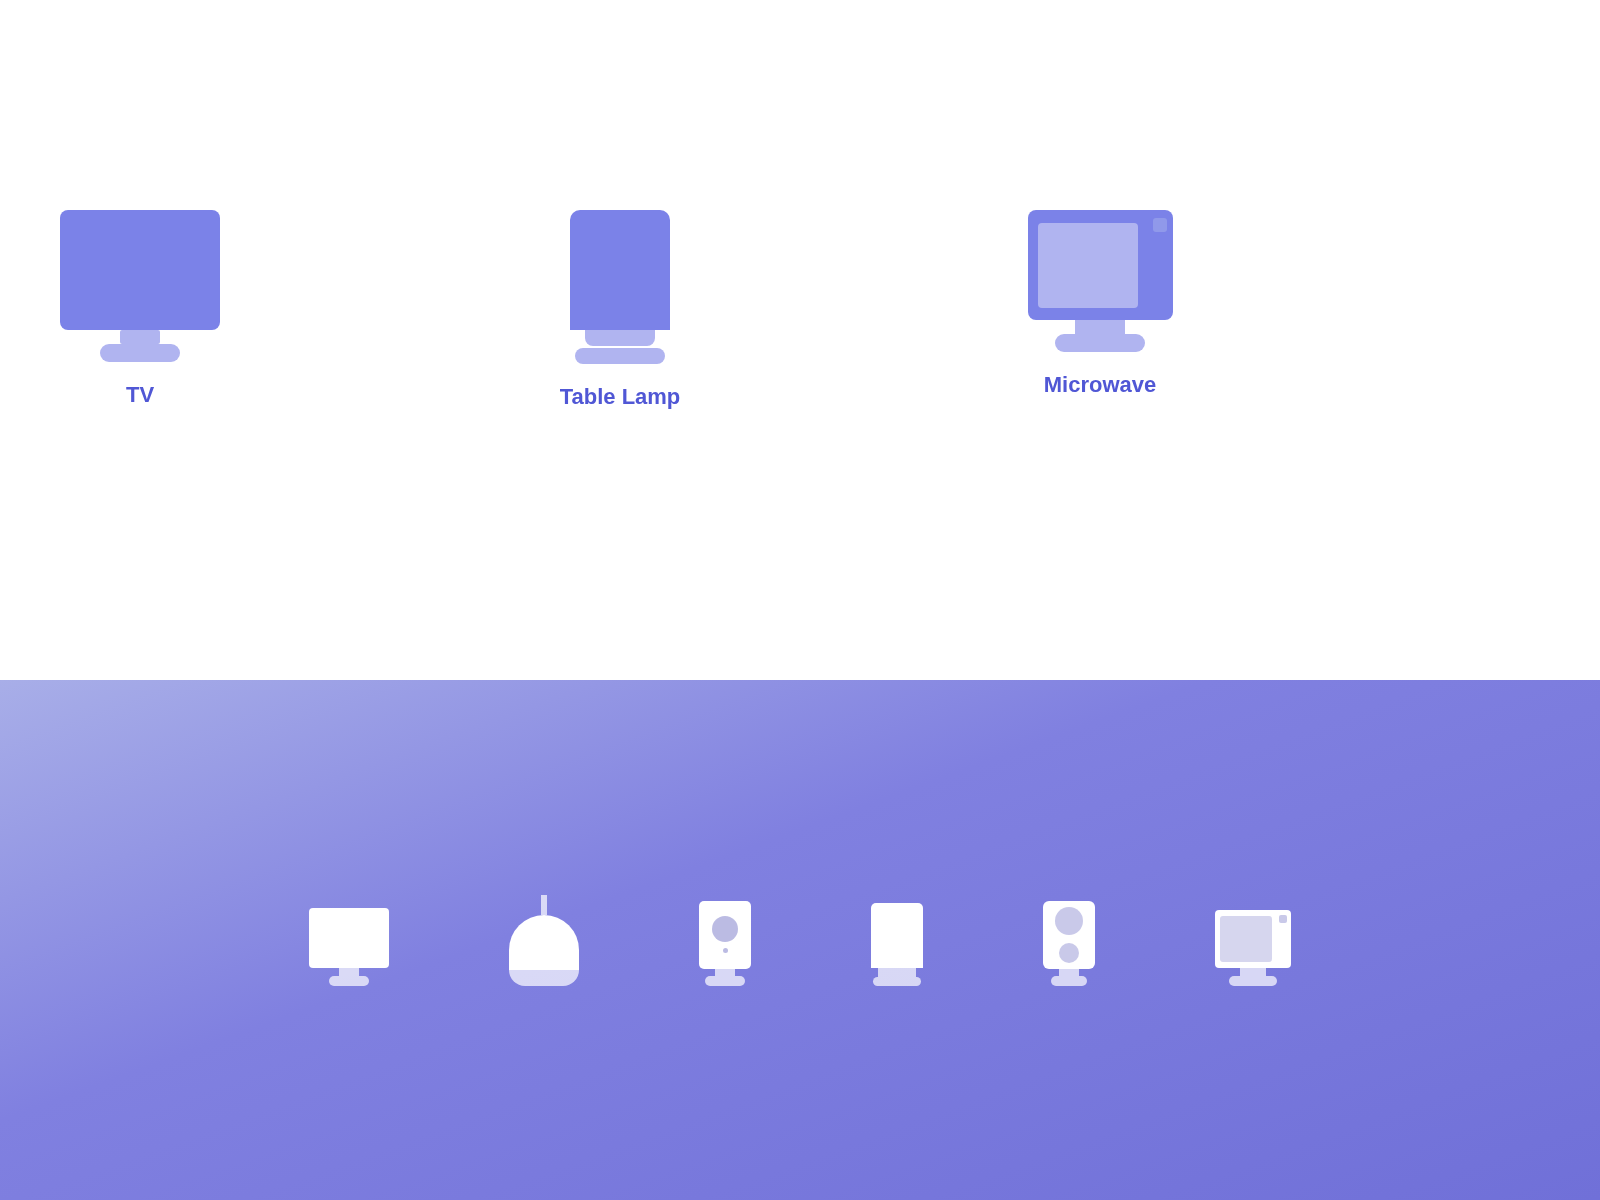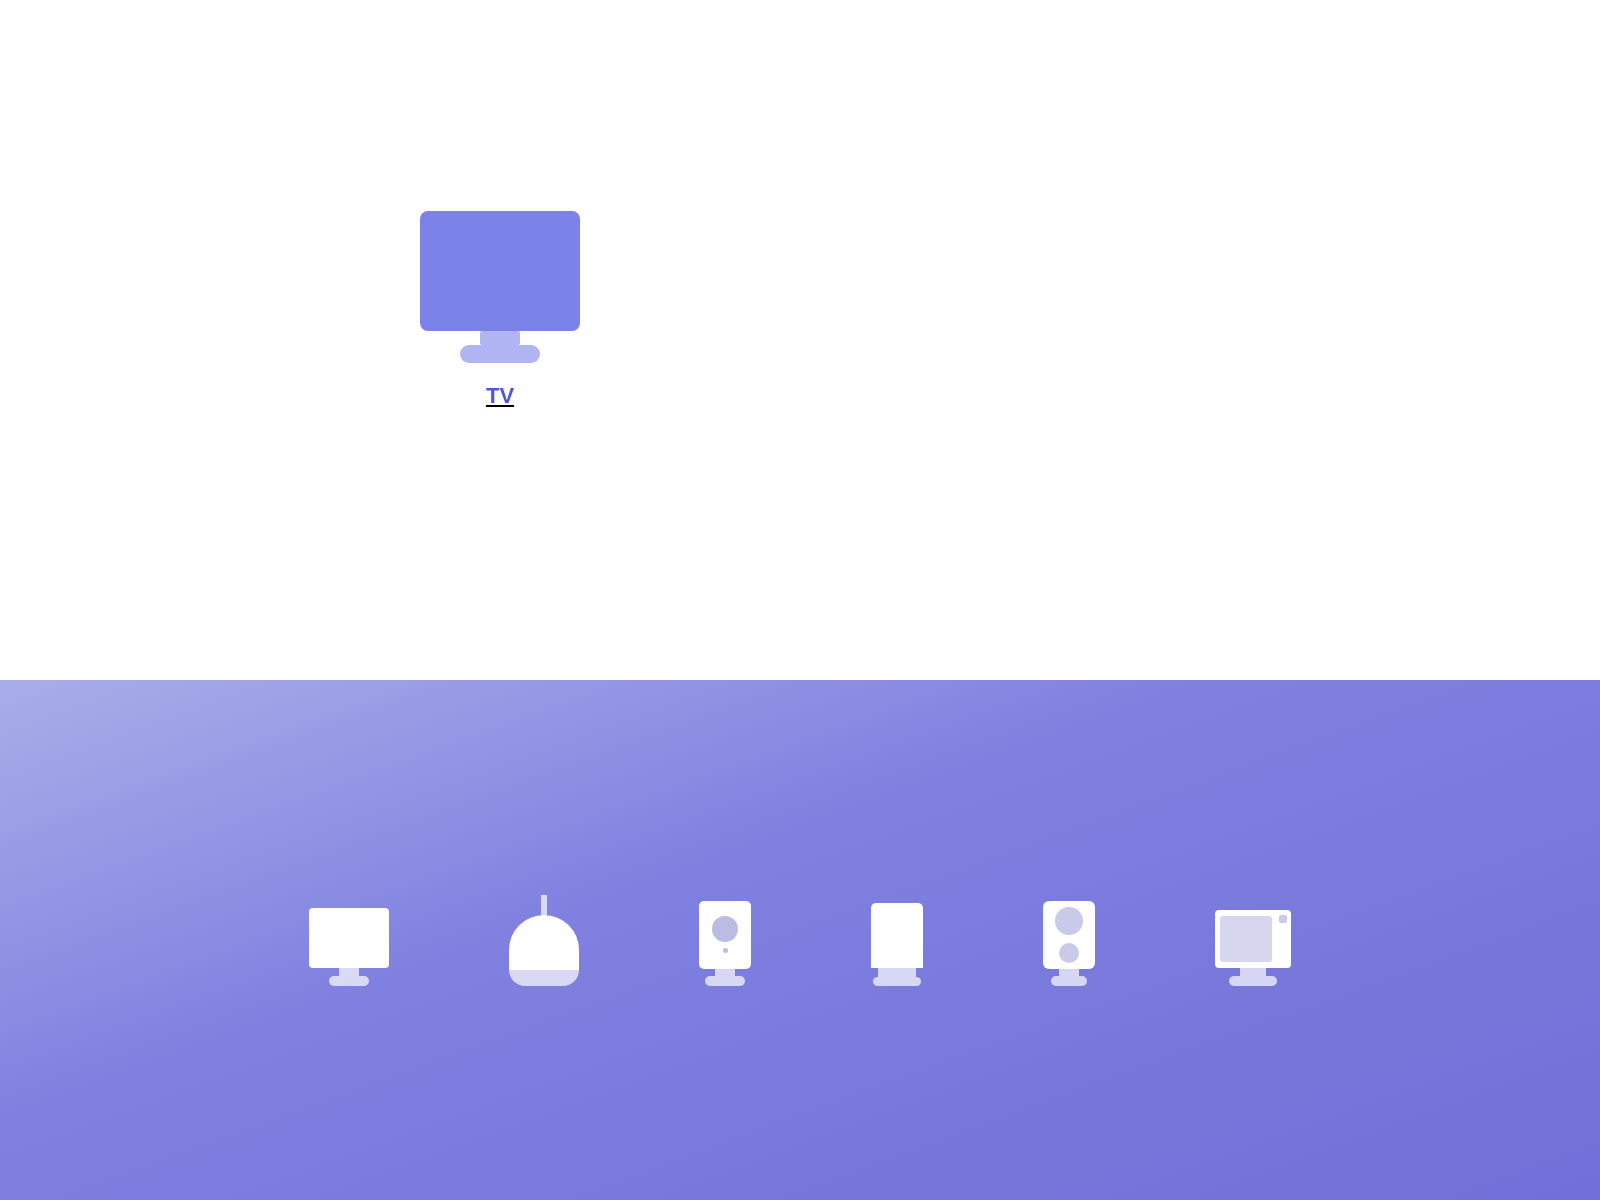"TV" .top-section { justify-content: flex-end -> flex-start; text-decoration: underline -> none }
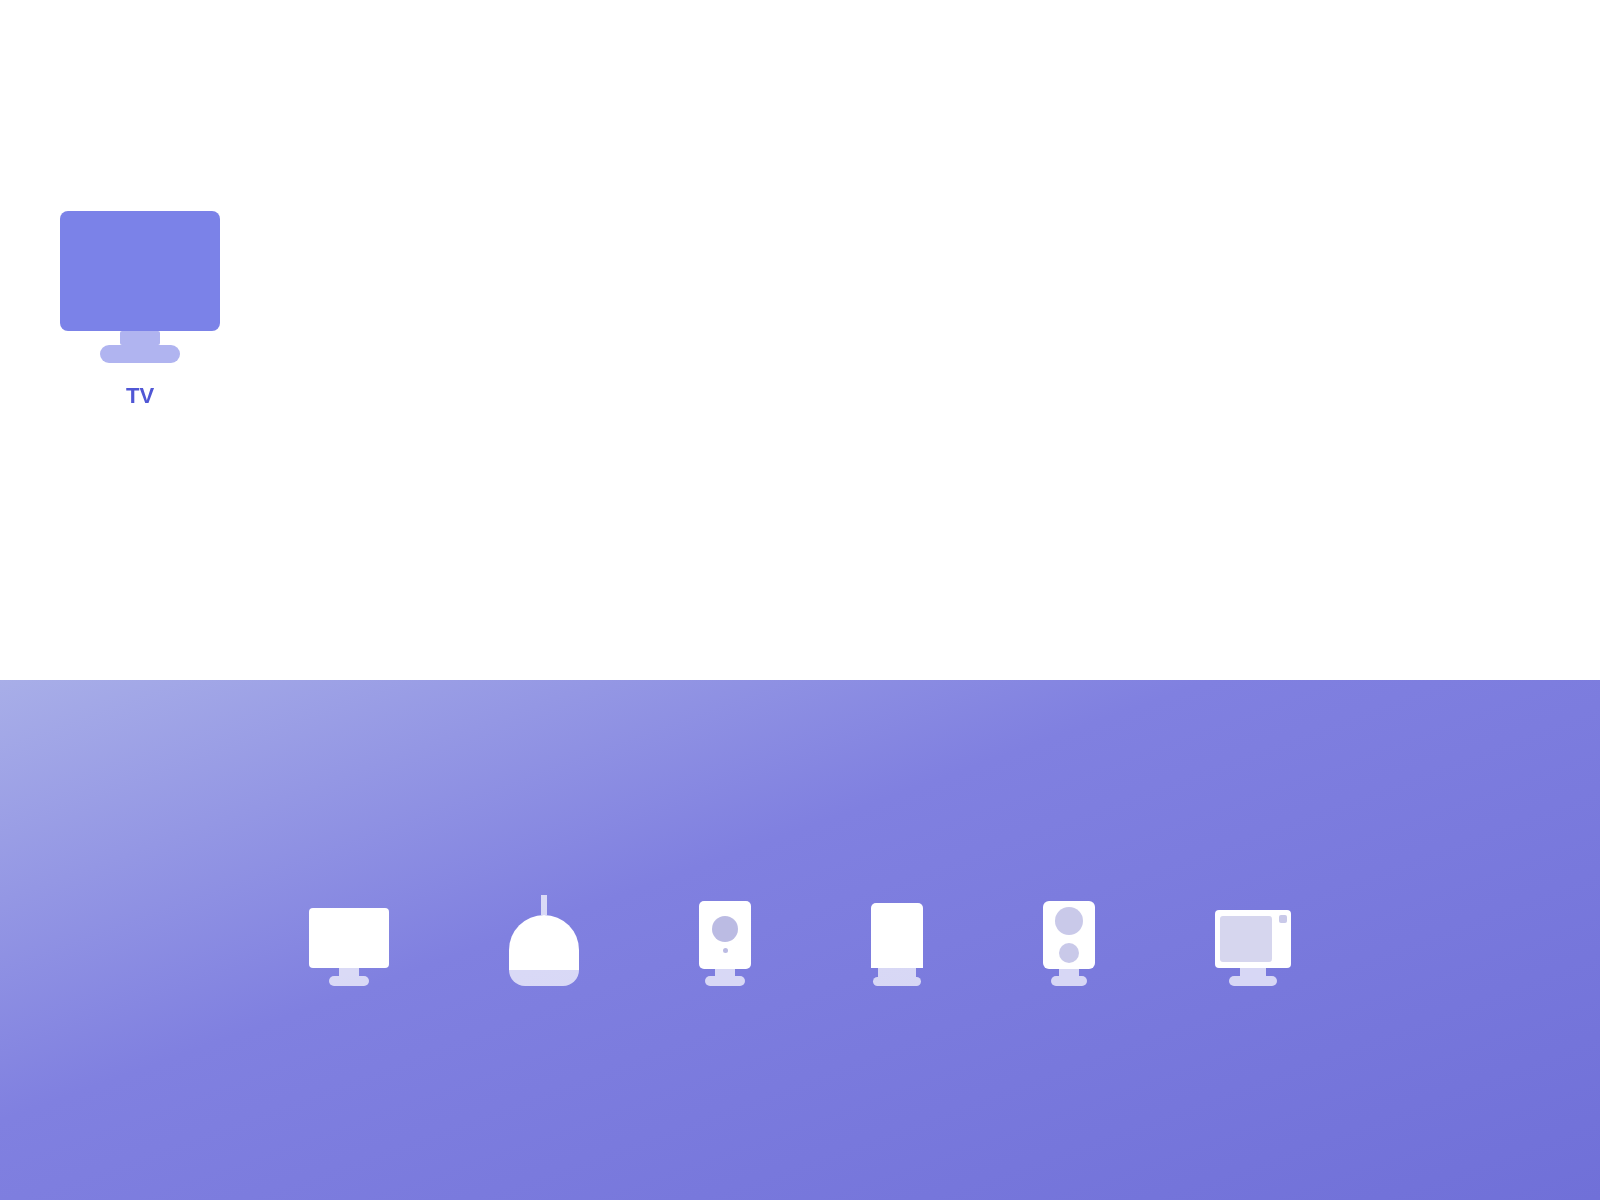"Table Lamp" div.device-item { html: none -> <div> <div> <div></div> <div></div> <div></div> </div> <span>Table Lamp</span> </div> }
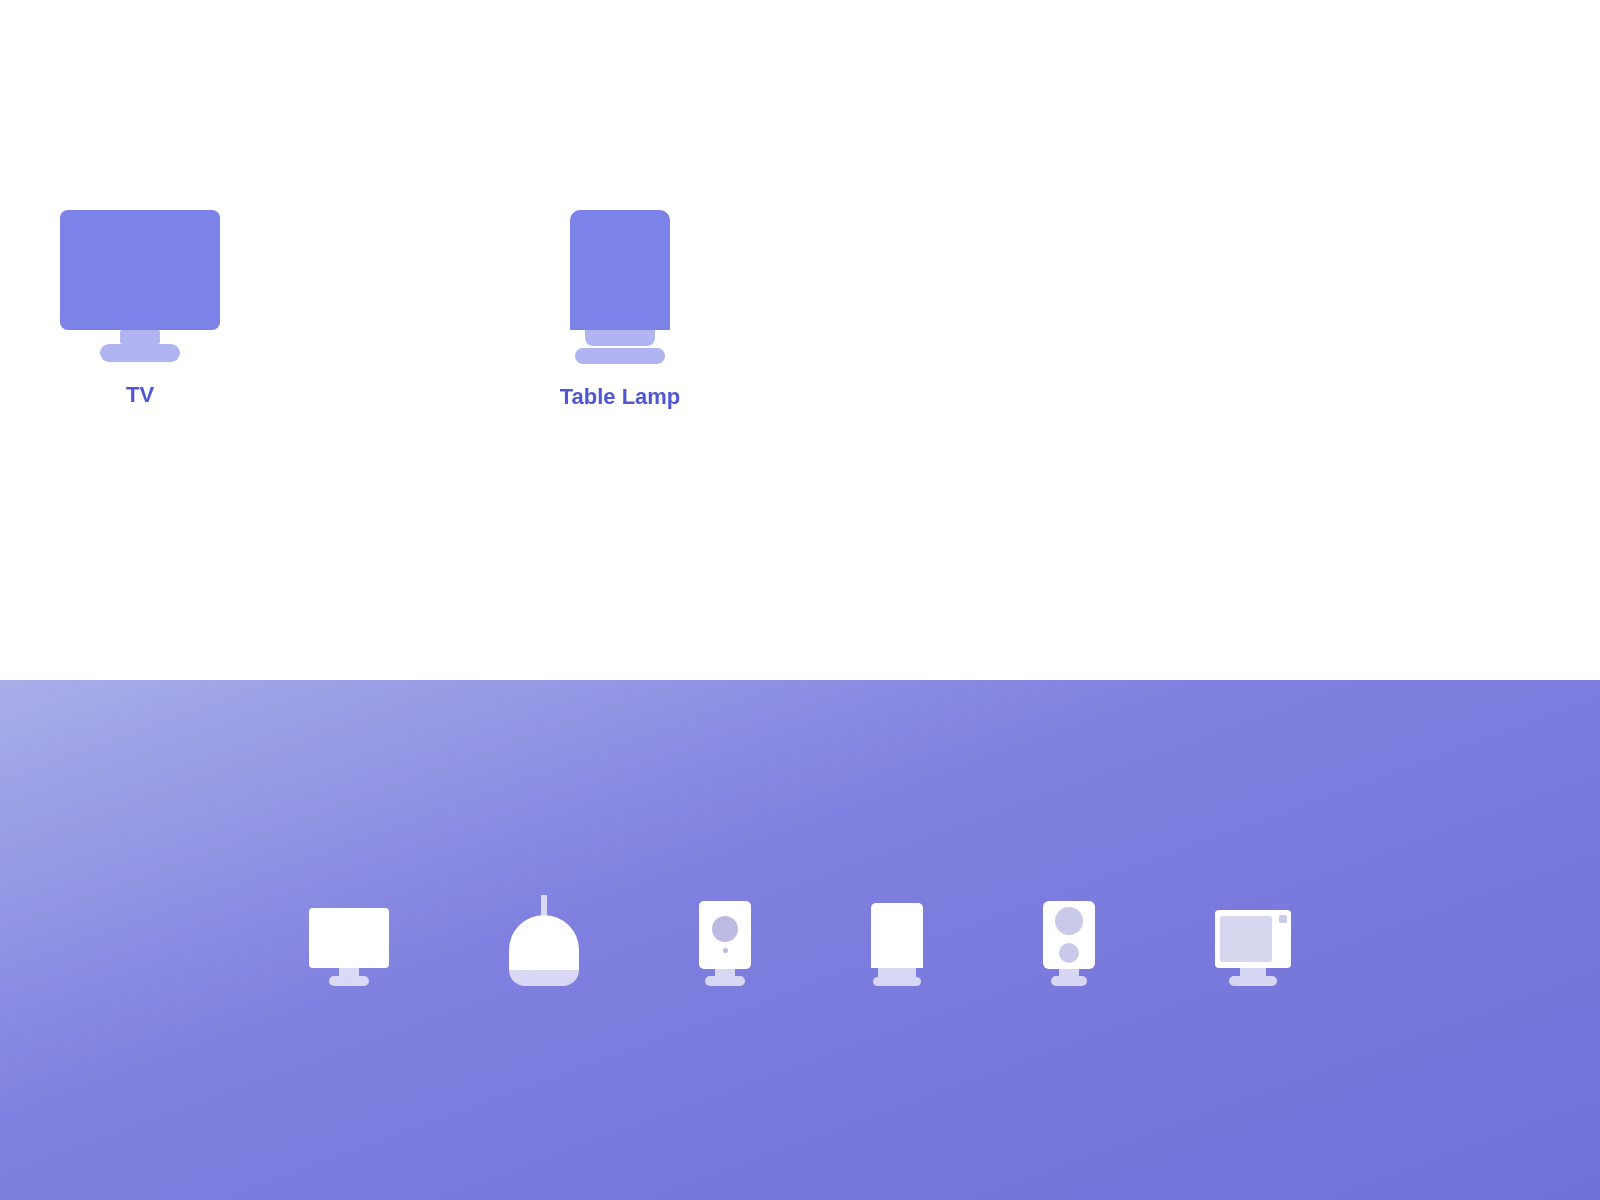"Microwave" div.device-item { html: none -> <div> <div> <div> <div></div> <div></div> </div> <div></div> <div></div> </div> <span>Microwave</span> </div> }
